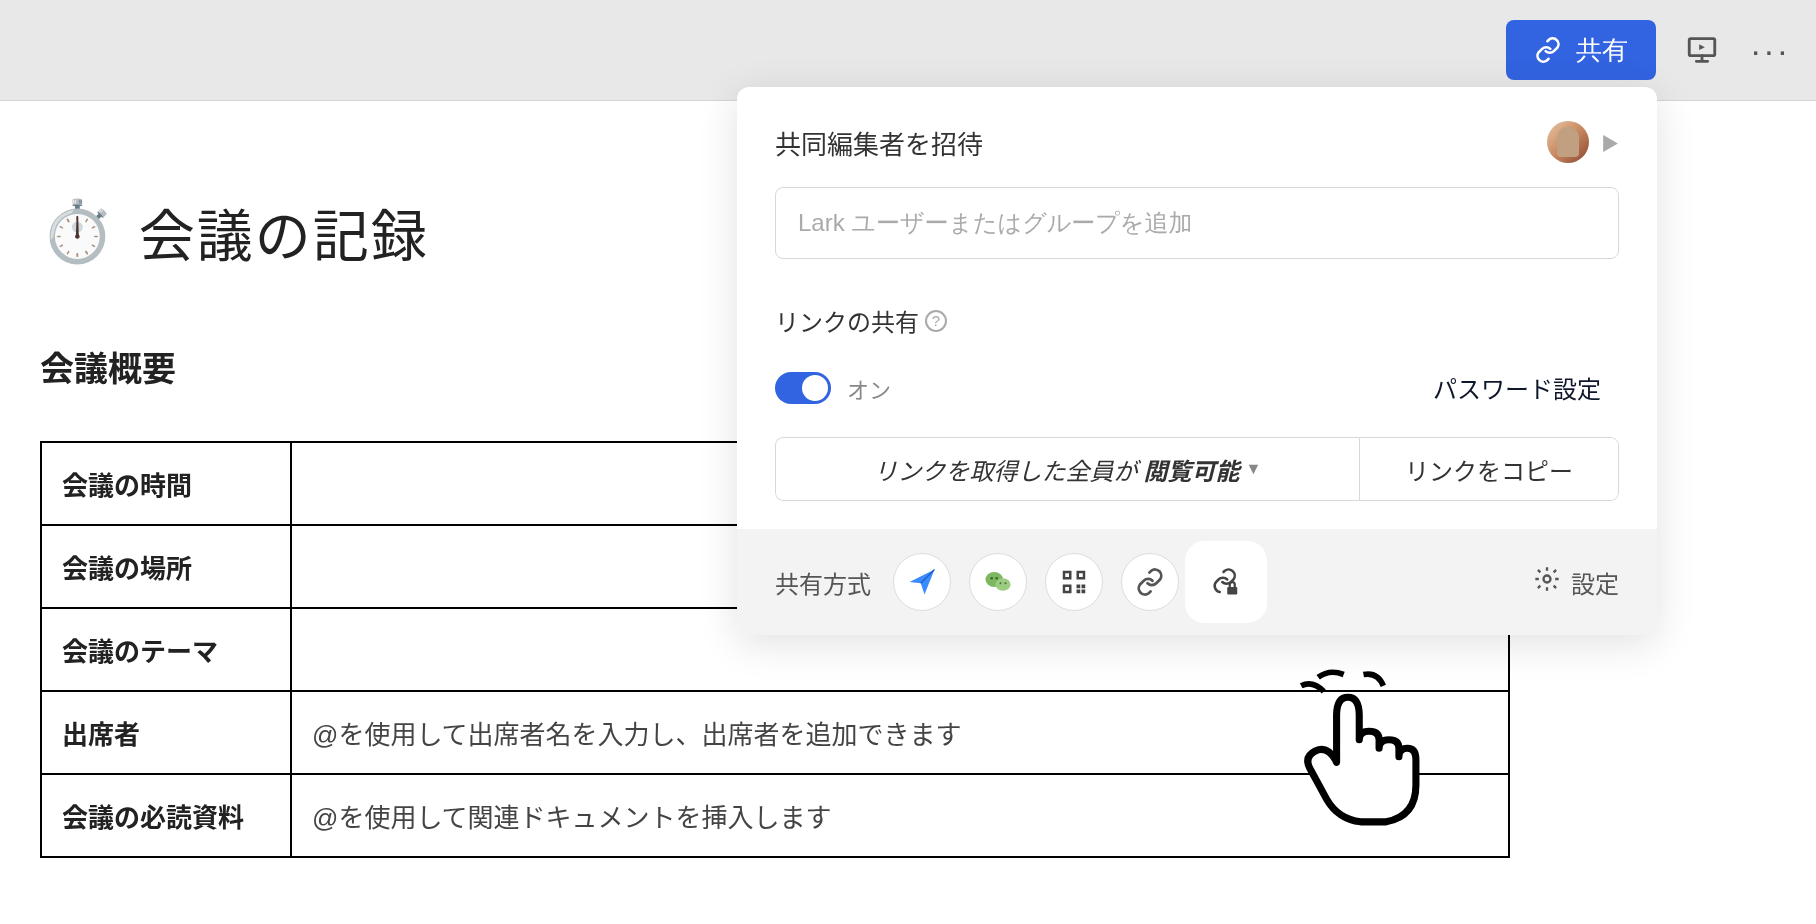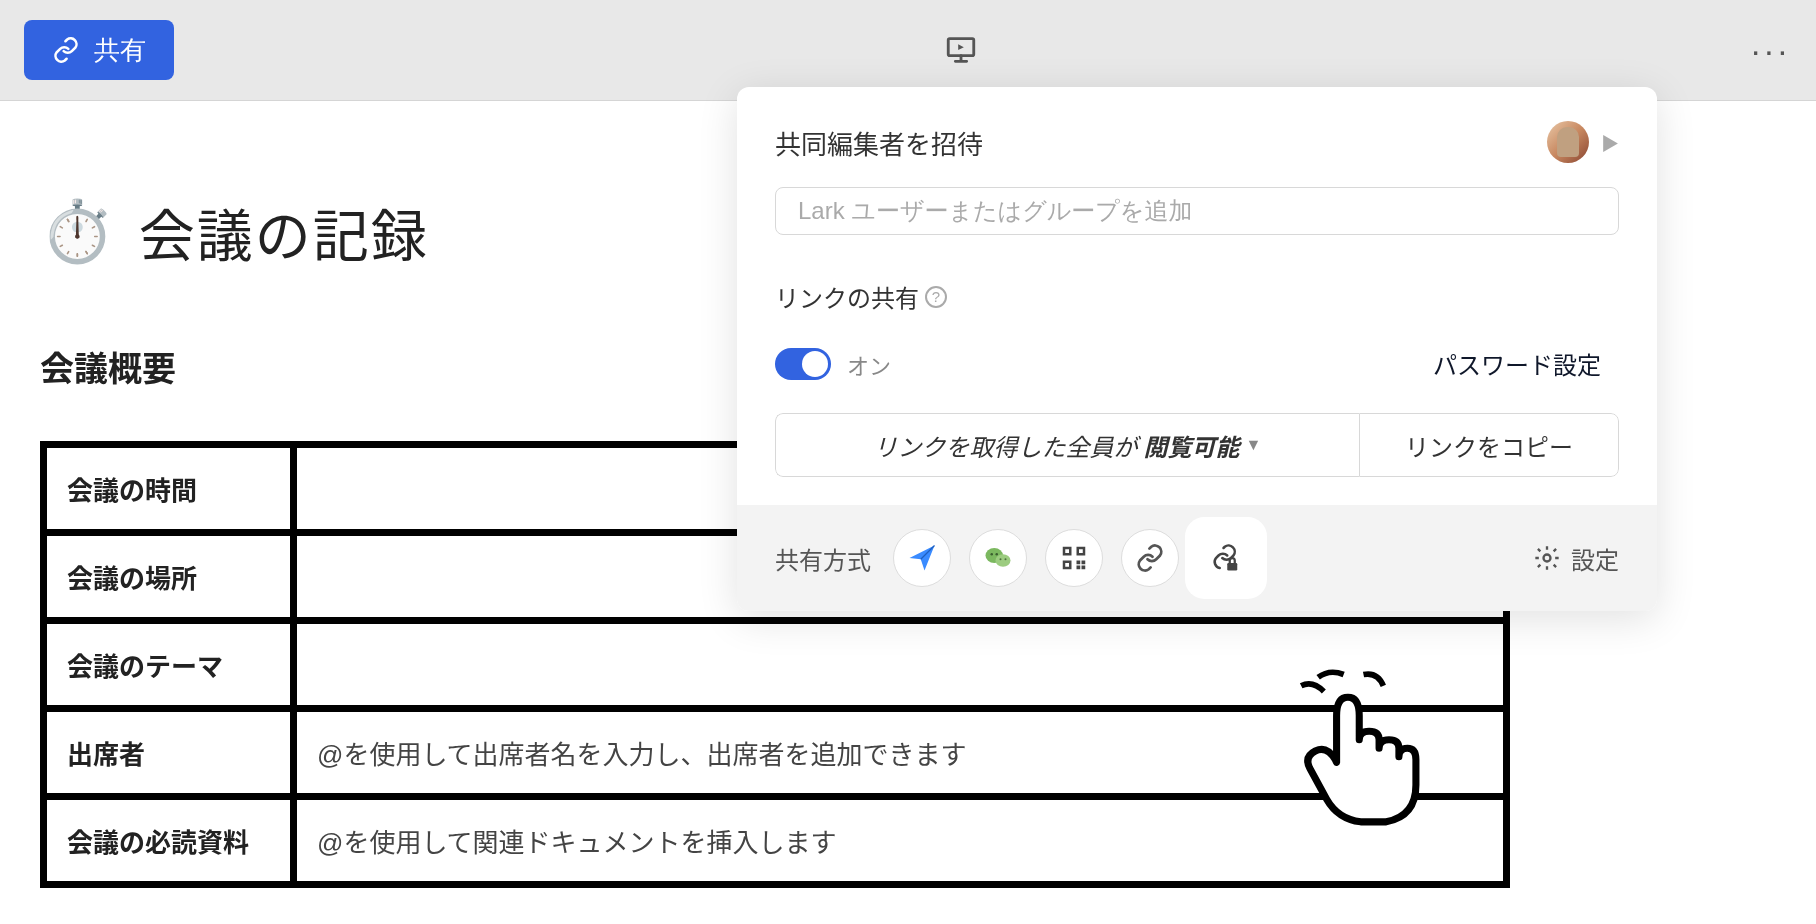"共有" .topbar { justify-content: space-between -> flex-end }
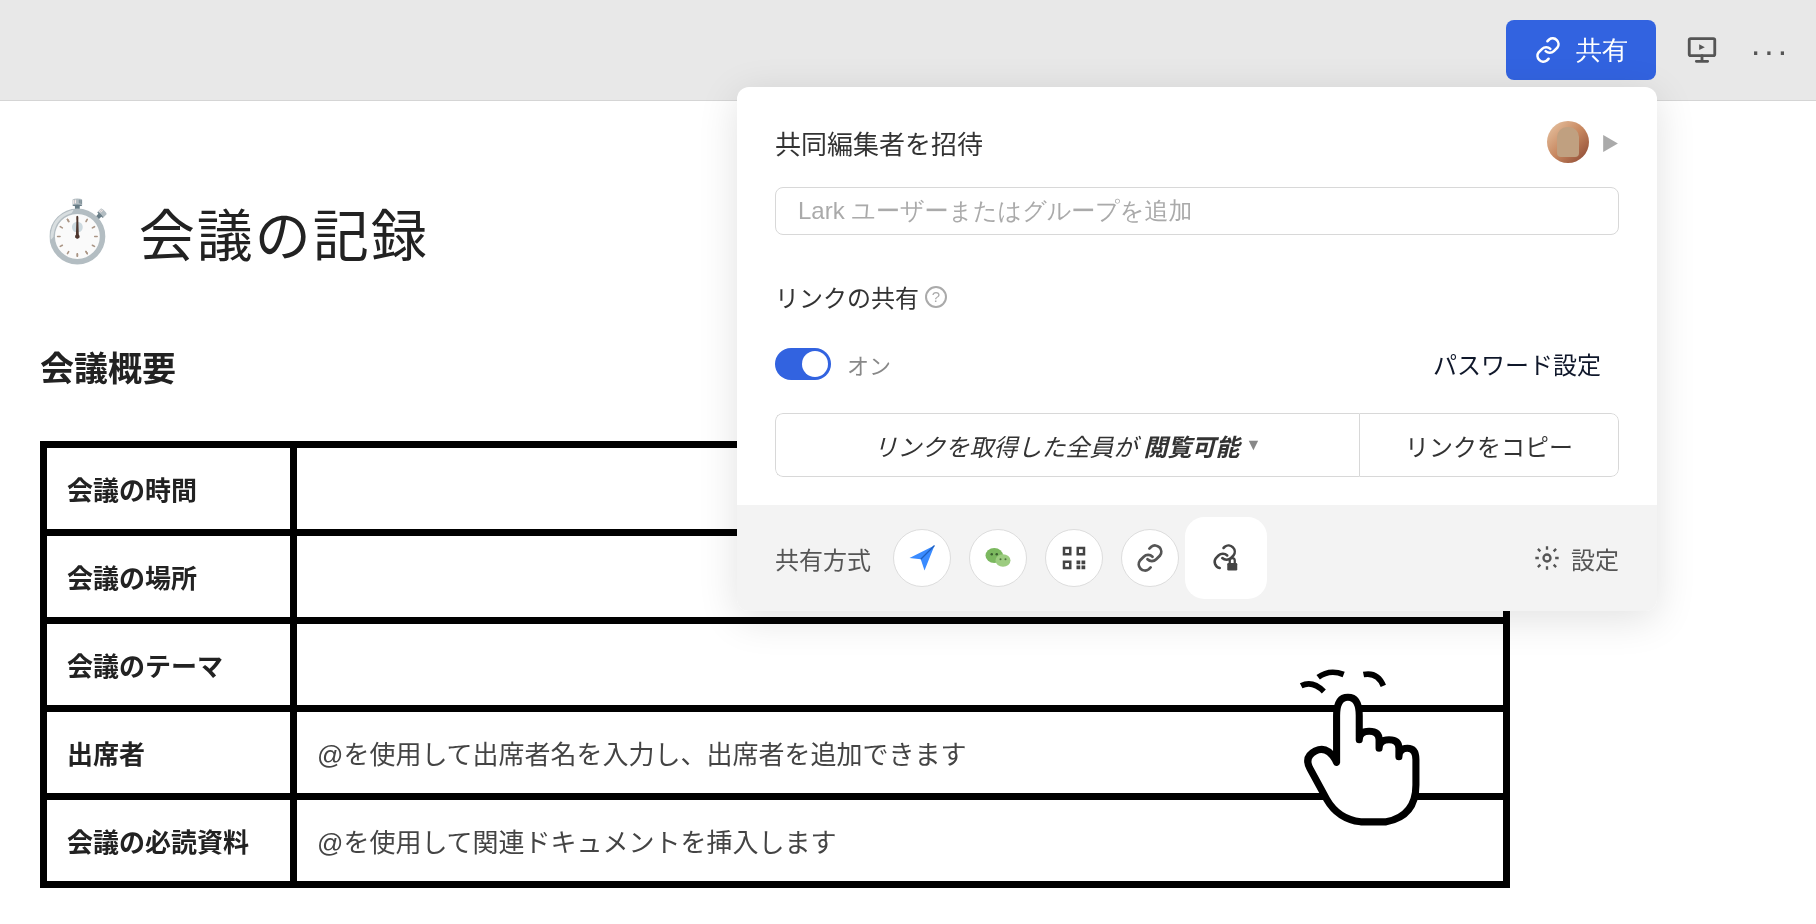"Lark ユーザーまたはグループを追加" .invite-input { height: 48px -> 72px }
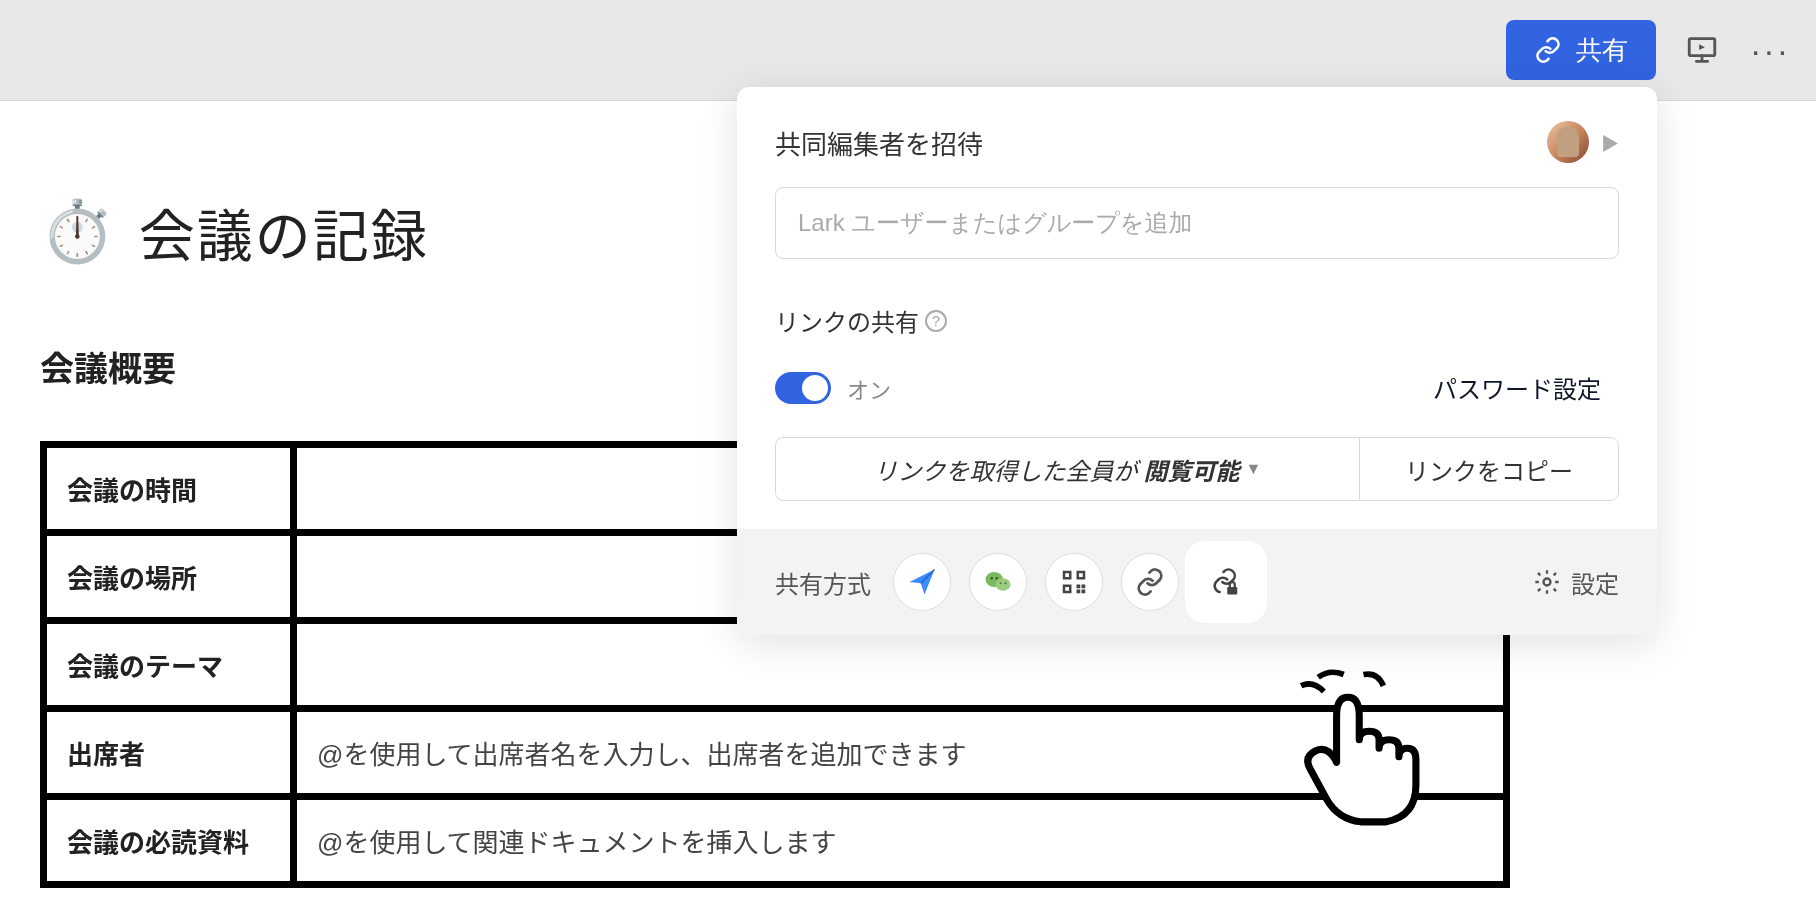"会議の時間" .meeting-table td { border: 7px solid #000000 -> 2px solid #000000 }
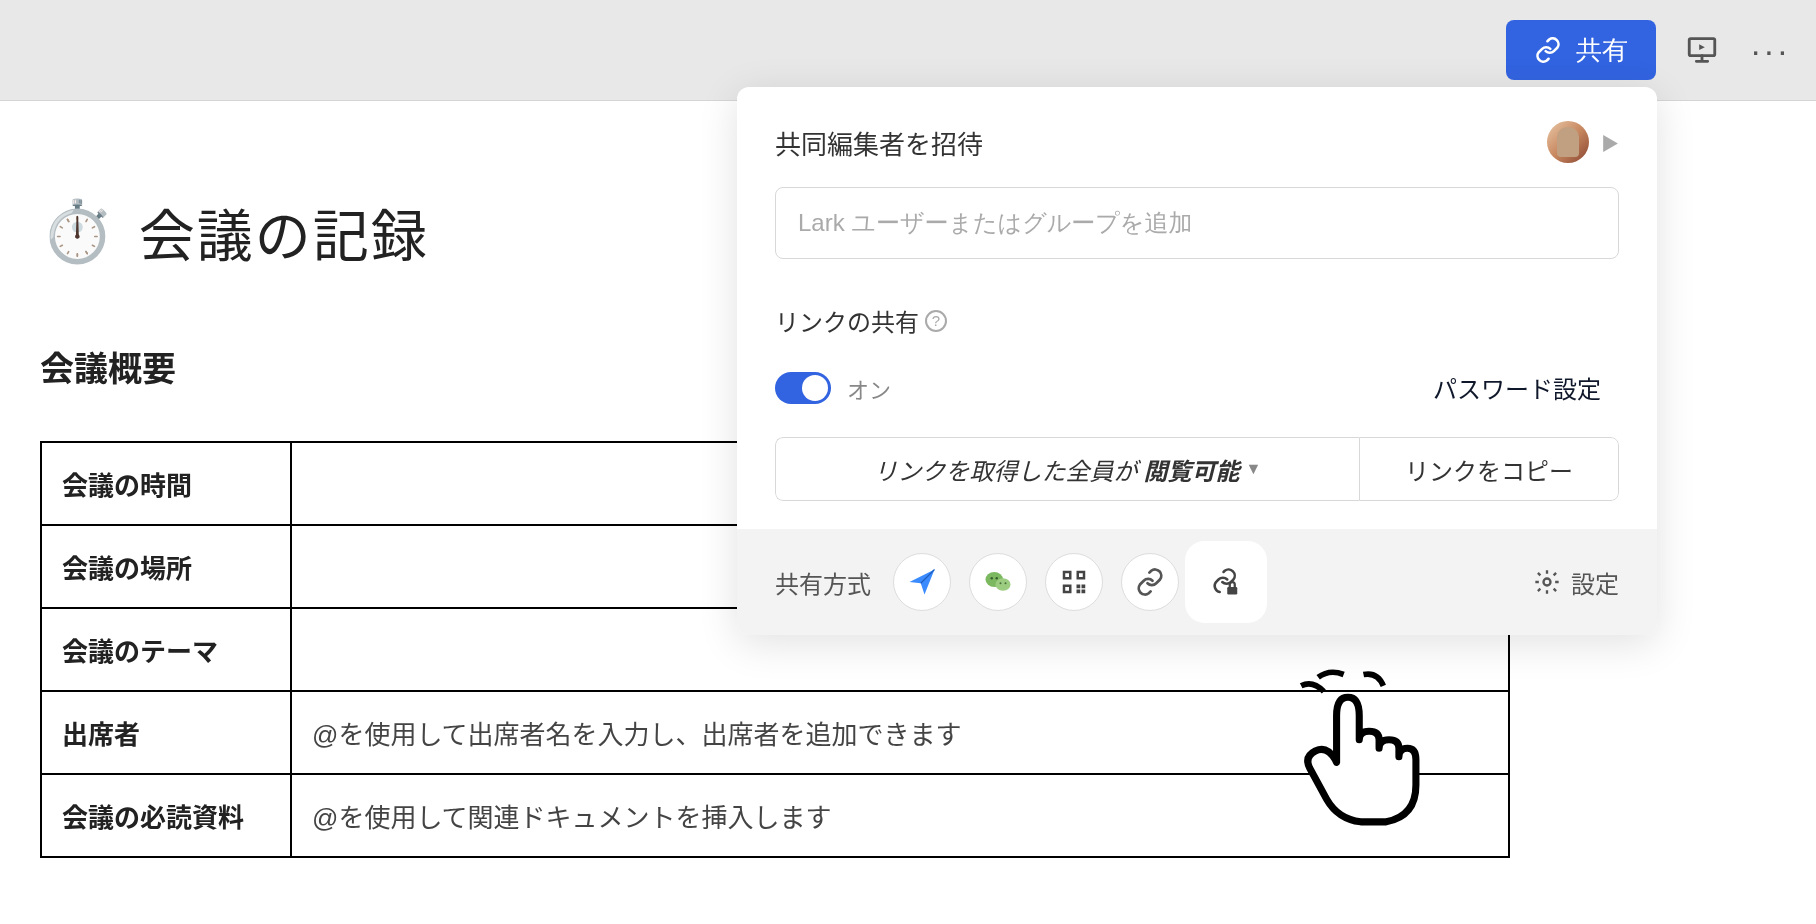"設定" .settings-link { align-items: center -> none }
